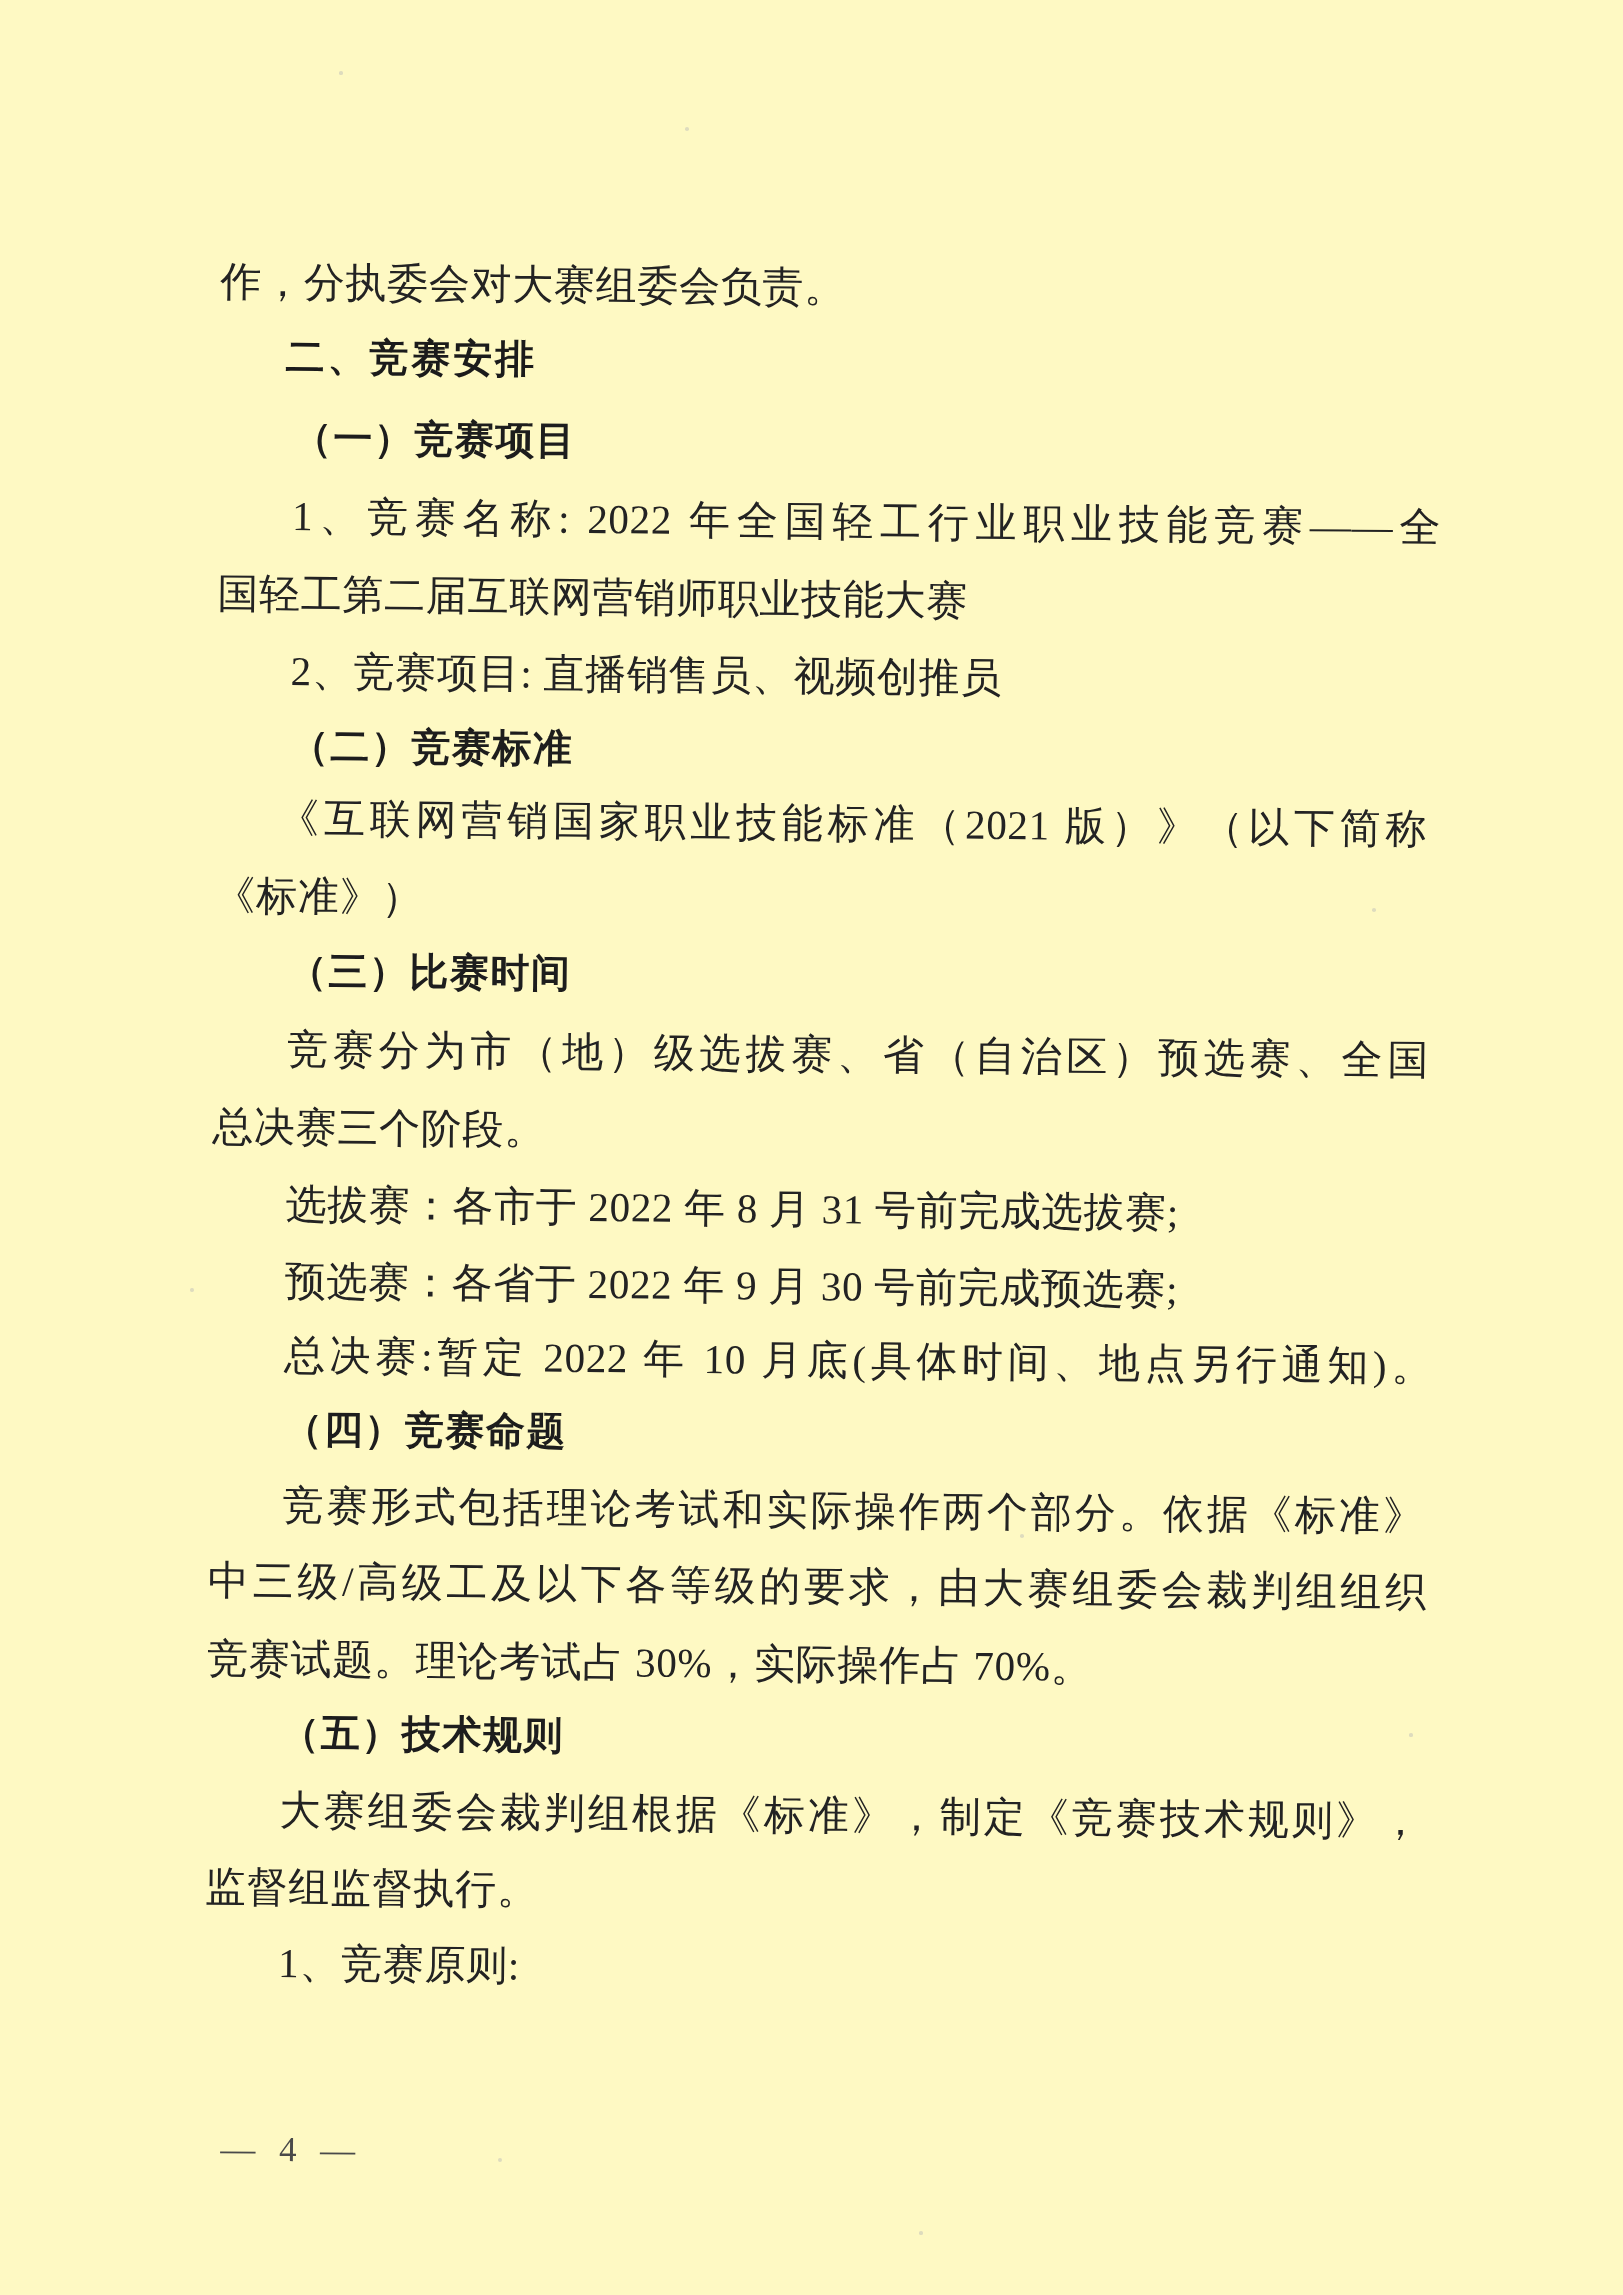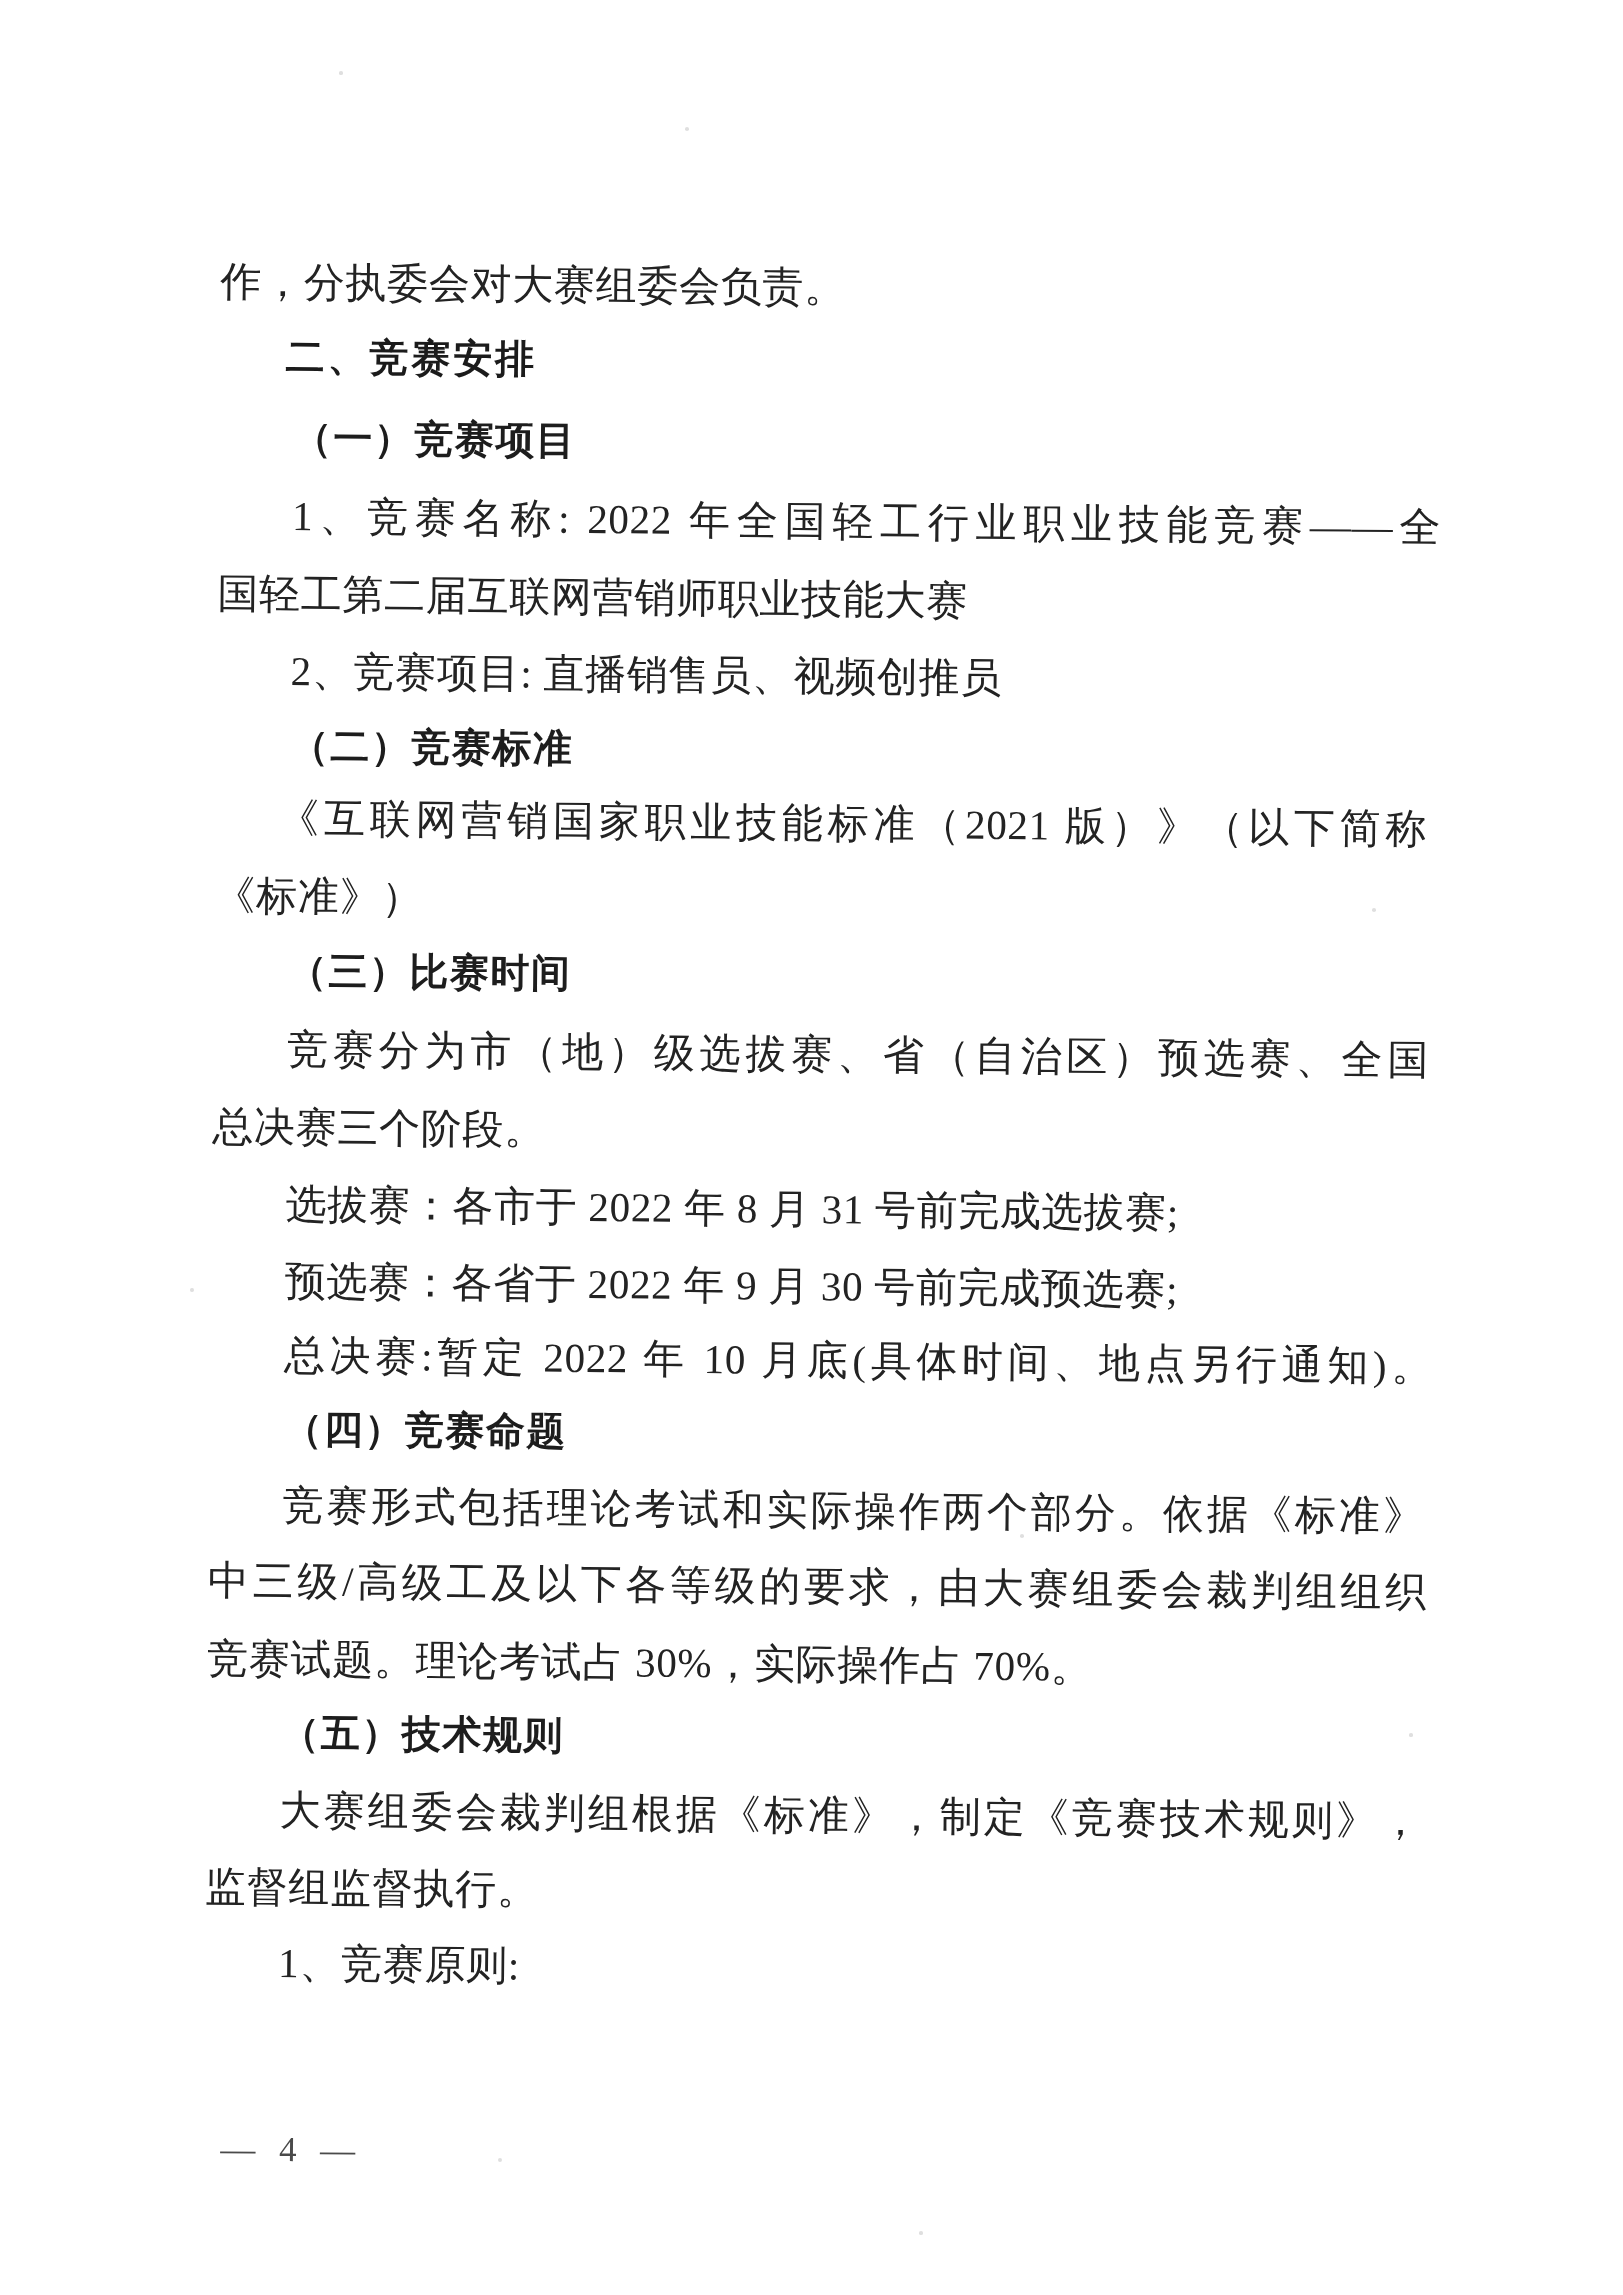"作，分执委会对大赛组委会负责。" .sheet { background: #ffffff -> #fef9c3 }
